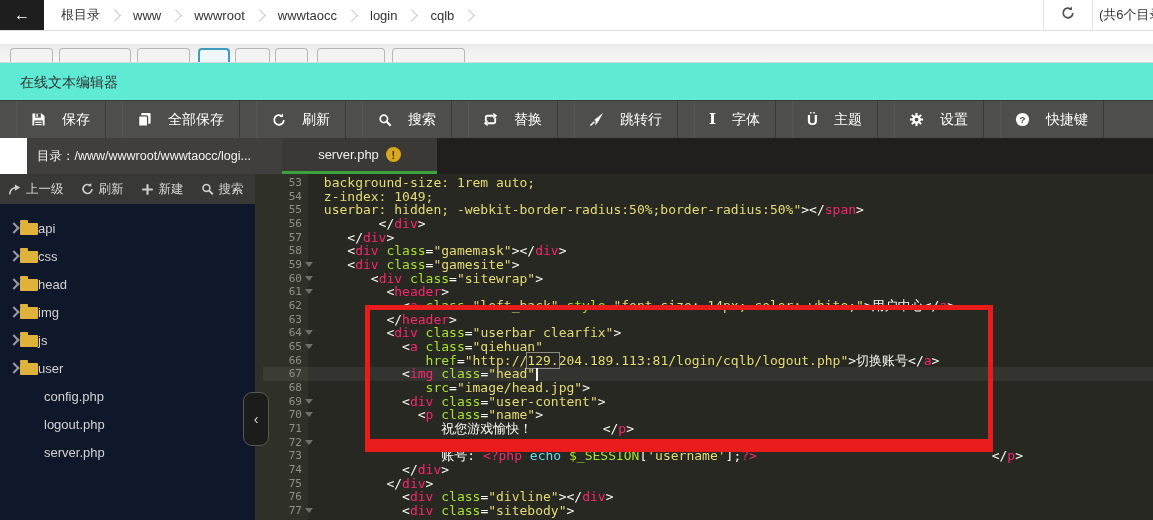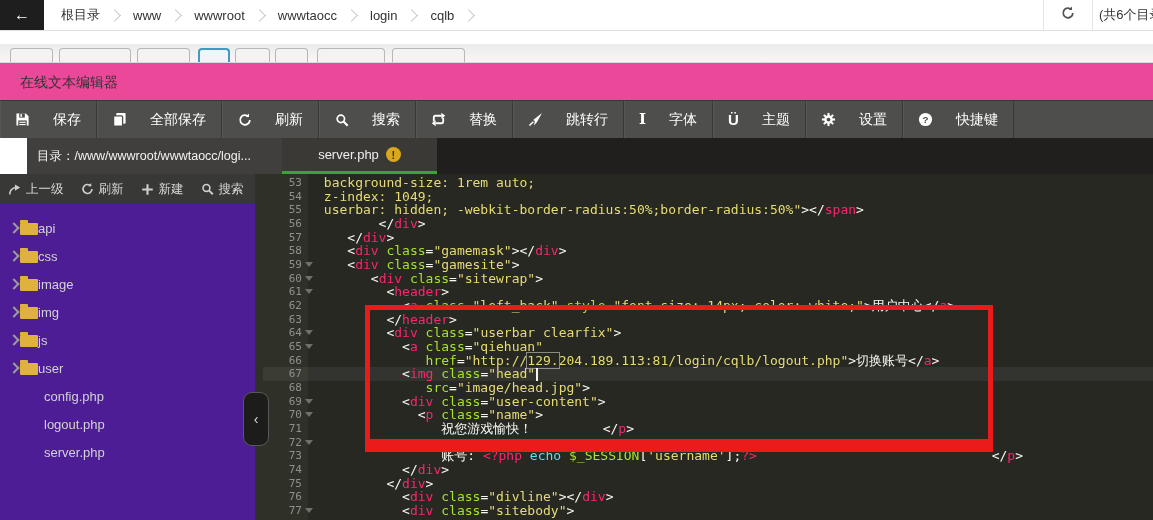"在线文本编辑器" .panel-head { background: #ec4899 -> #5eead4 }
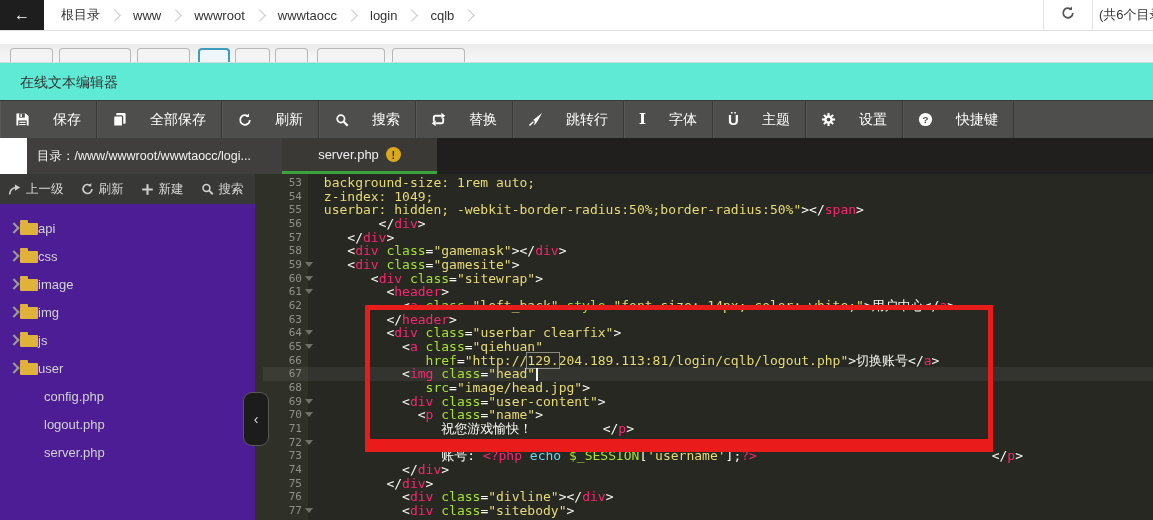"保存" .tb-btn { gap: 23px -> 16px; margin-left: none -> 16px }
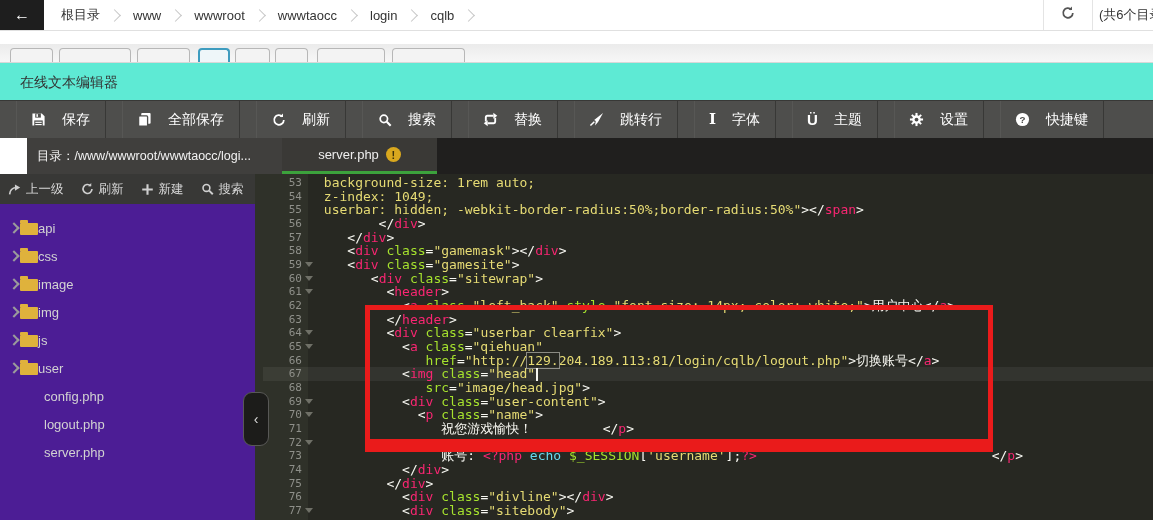"上一级" .sidebar { background: #4c1d95 -> #0f172a }
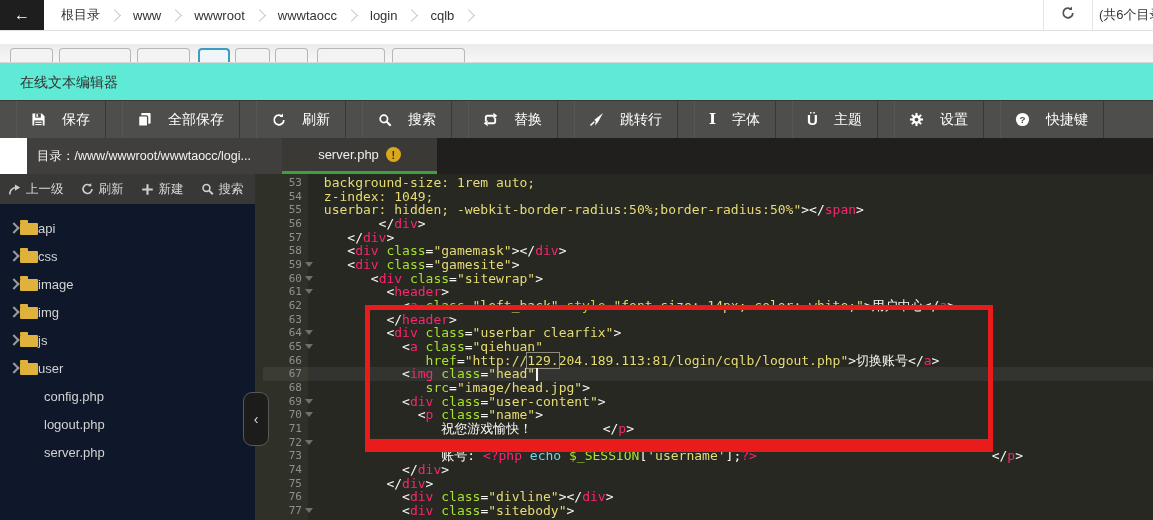"image" span.tree-label { text: image -> head }
